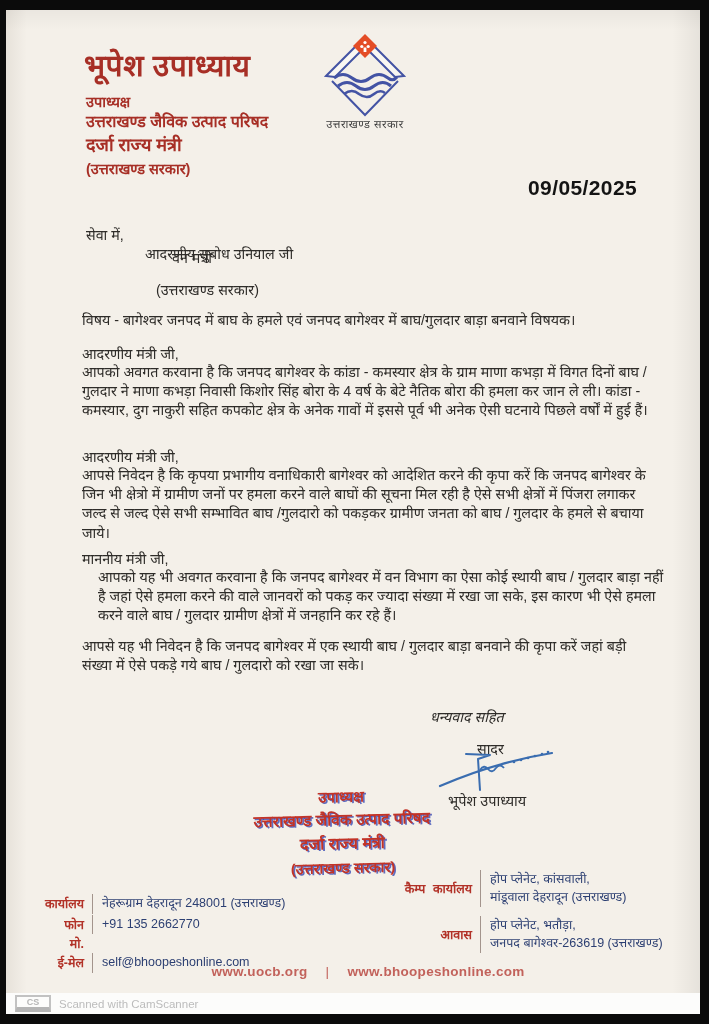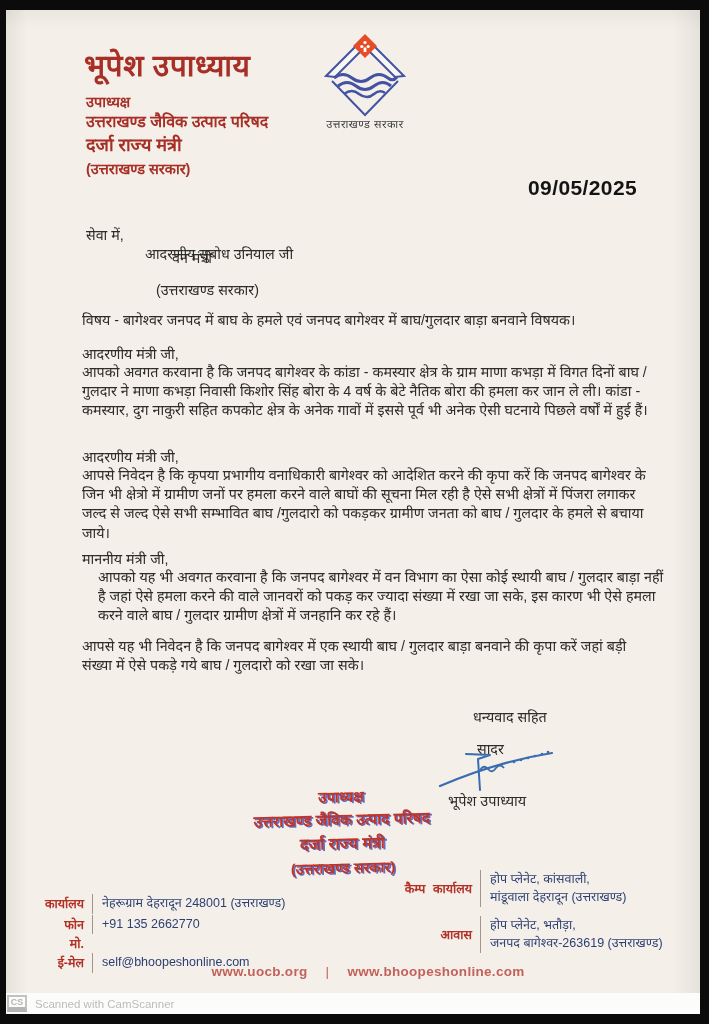"धन्यवाद सहित" .thanks { font-style: none -> italic; left: 473px -> 430px }
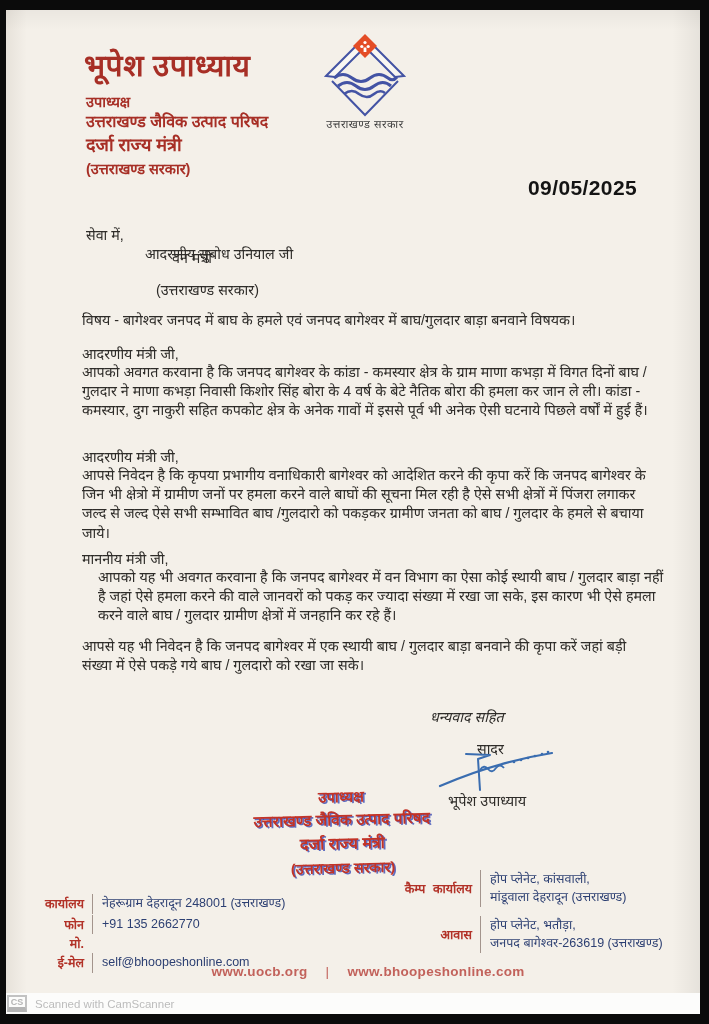"CS" .cs-badge { margin-left: 1px -> 9px; width: 20px -> 36px }
